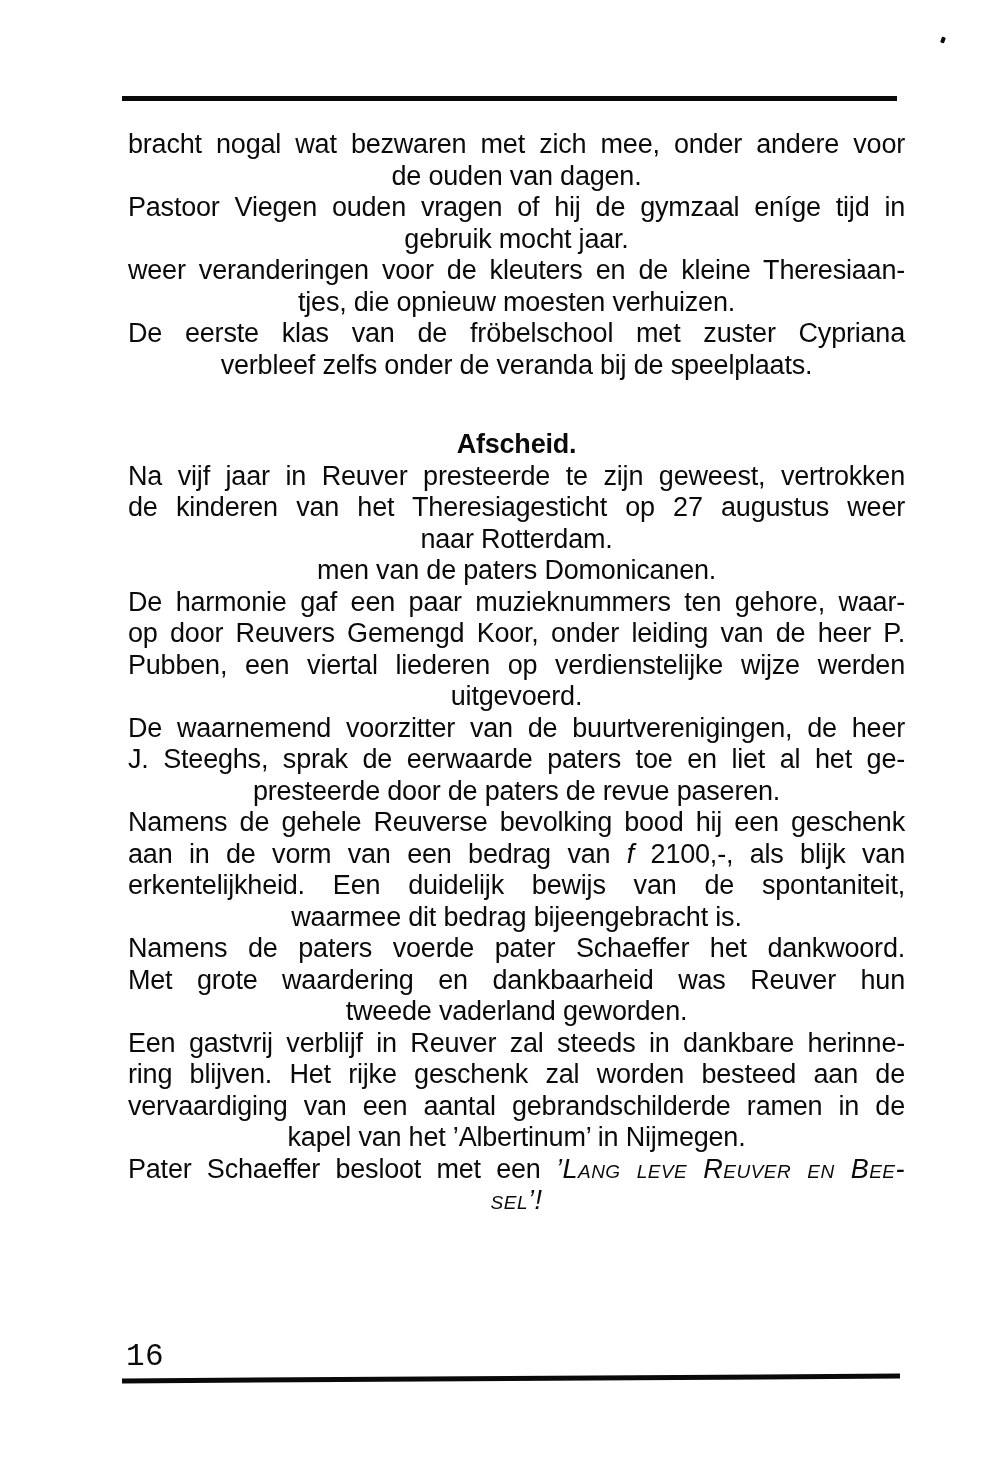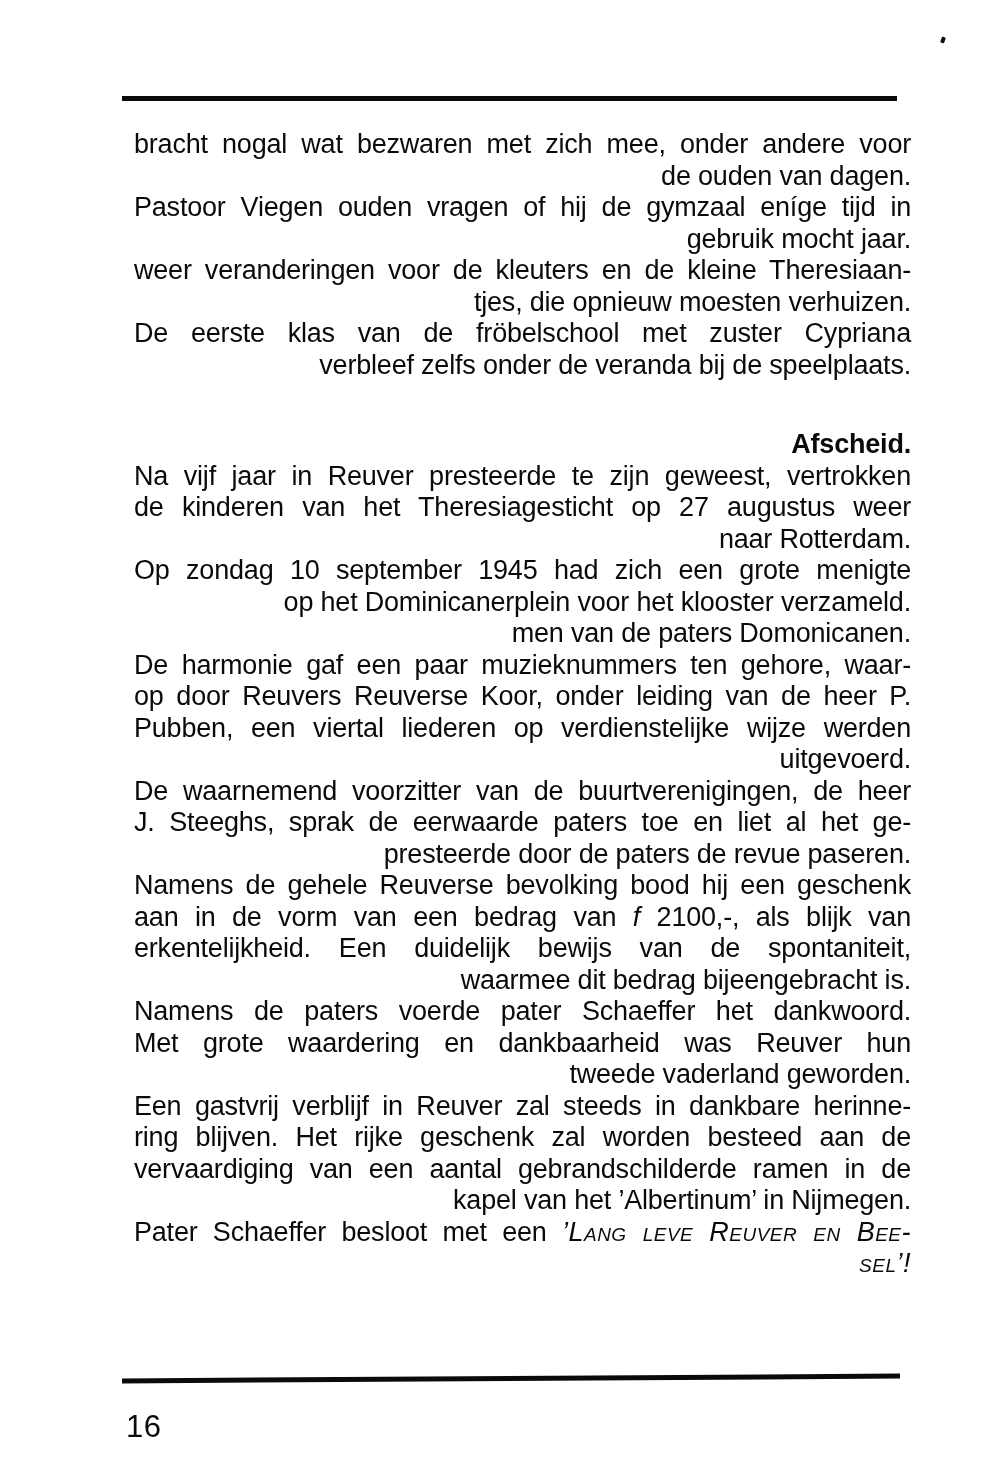"bracht nogal wat bezwaren met" .text-block { left: 134px -> 128px }
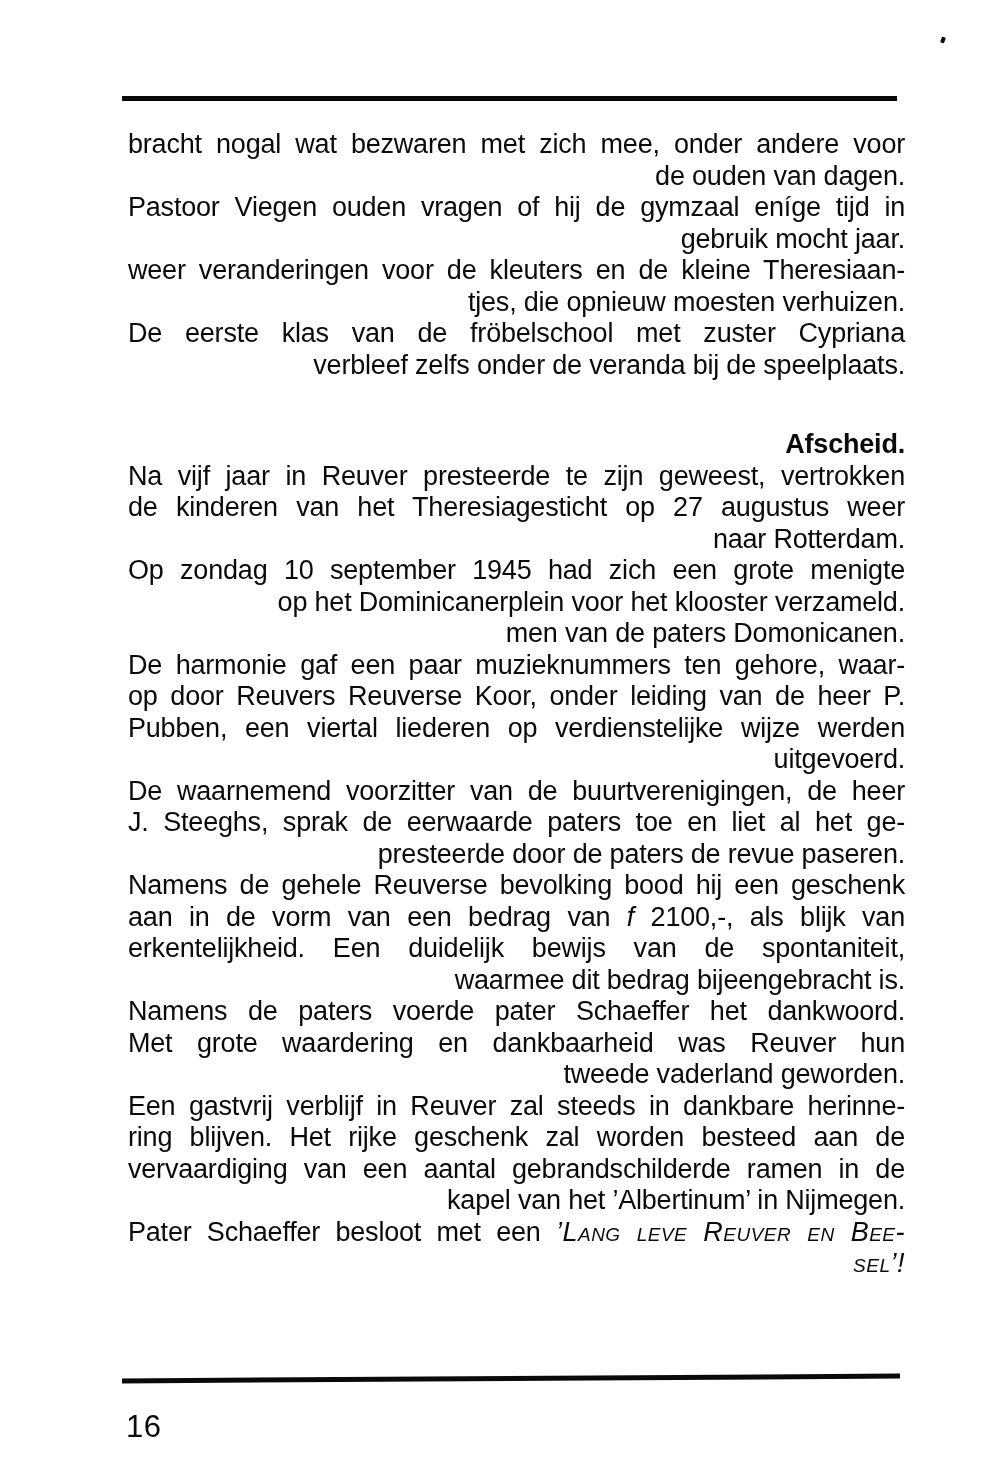"de ouden van dagen." .line { text-align: right -> center }
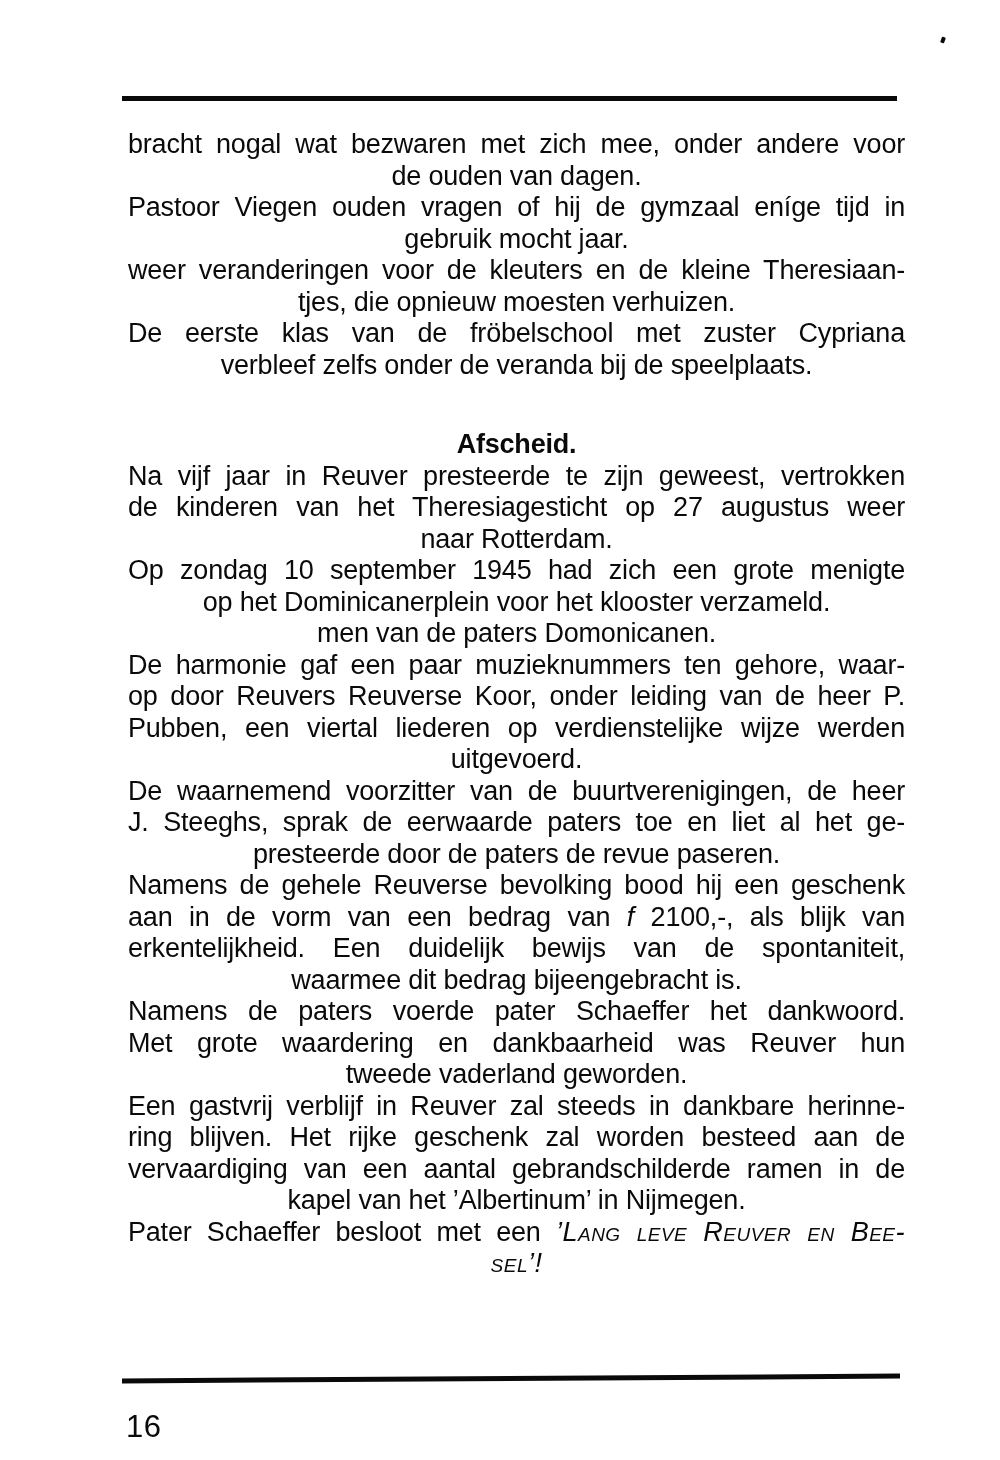"Op zondag 10 september 1945" div.block { html: <div> <div>Op zondag 10 september 1945 had zich een grote menigte</div> <div>op het Dominicanerplein voor het klooster verzameld.</div> </div> -> none }
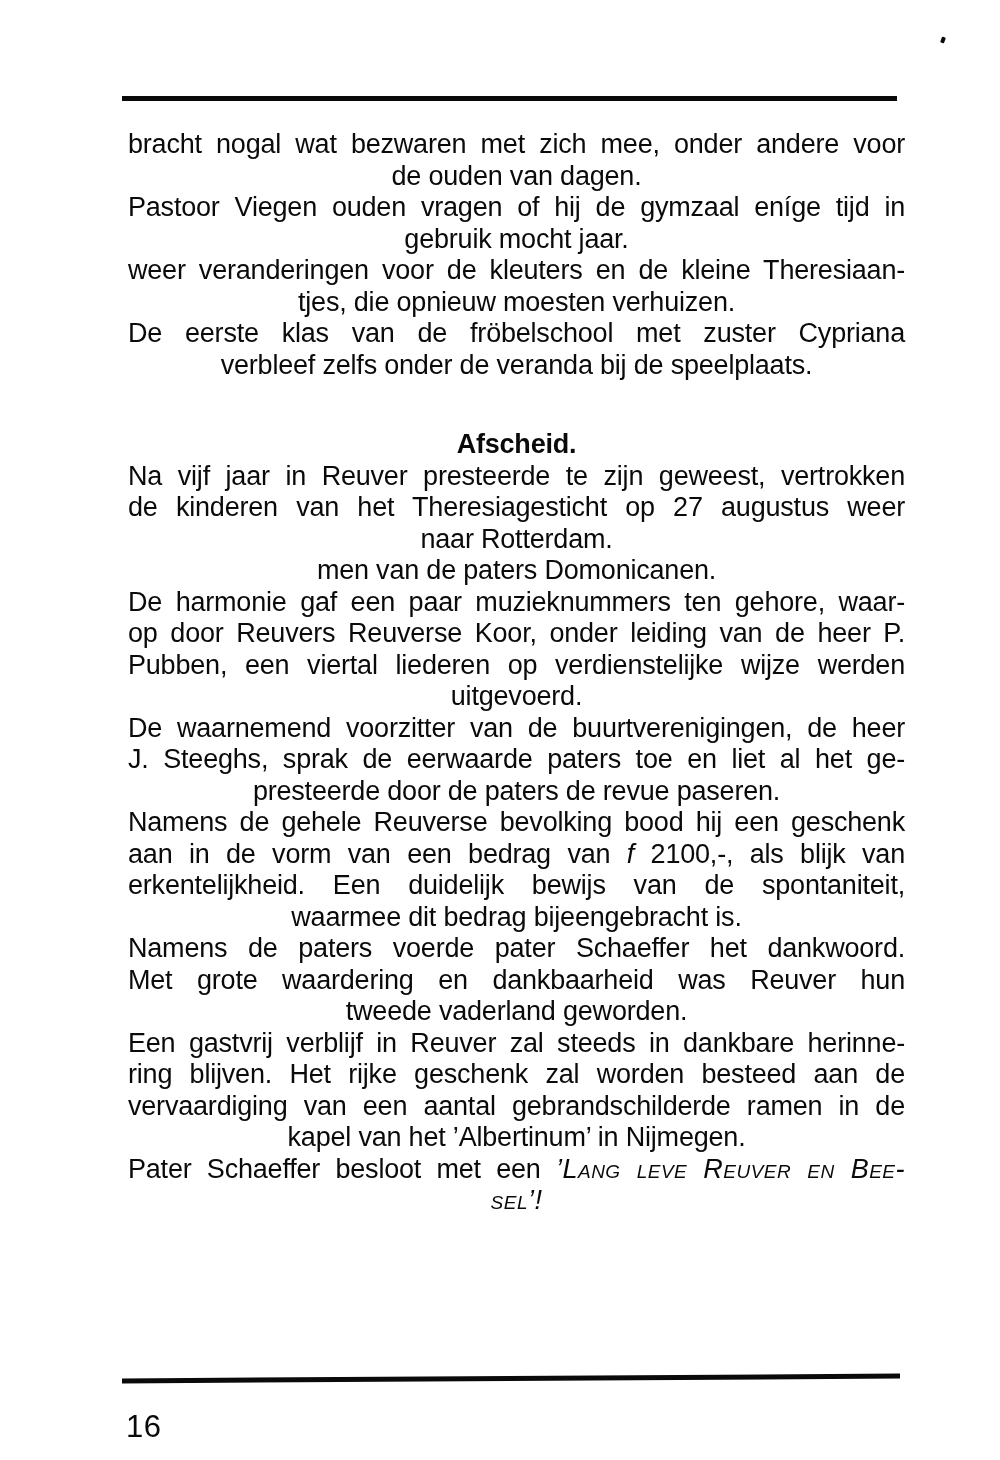"op door Reuvers Reuverse Koor," div.line { text: Reuverse -> Gemengd }
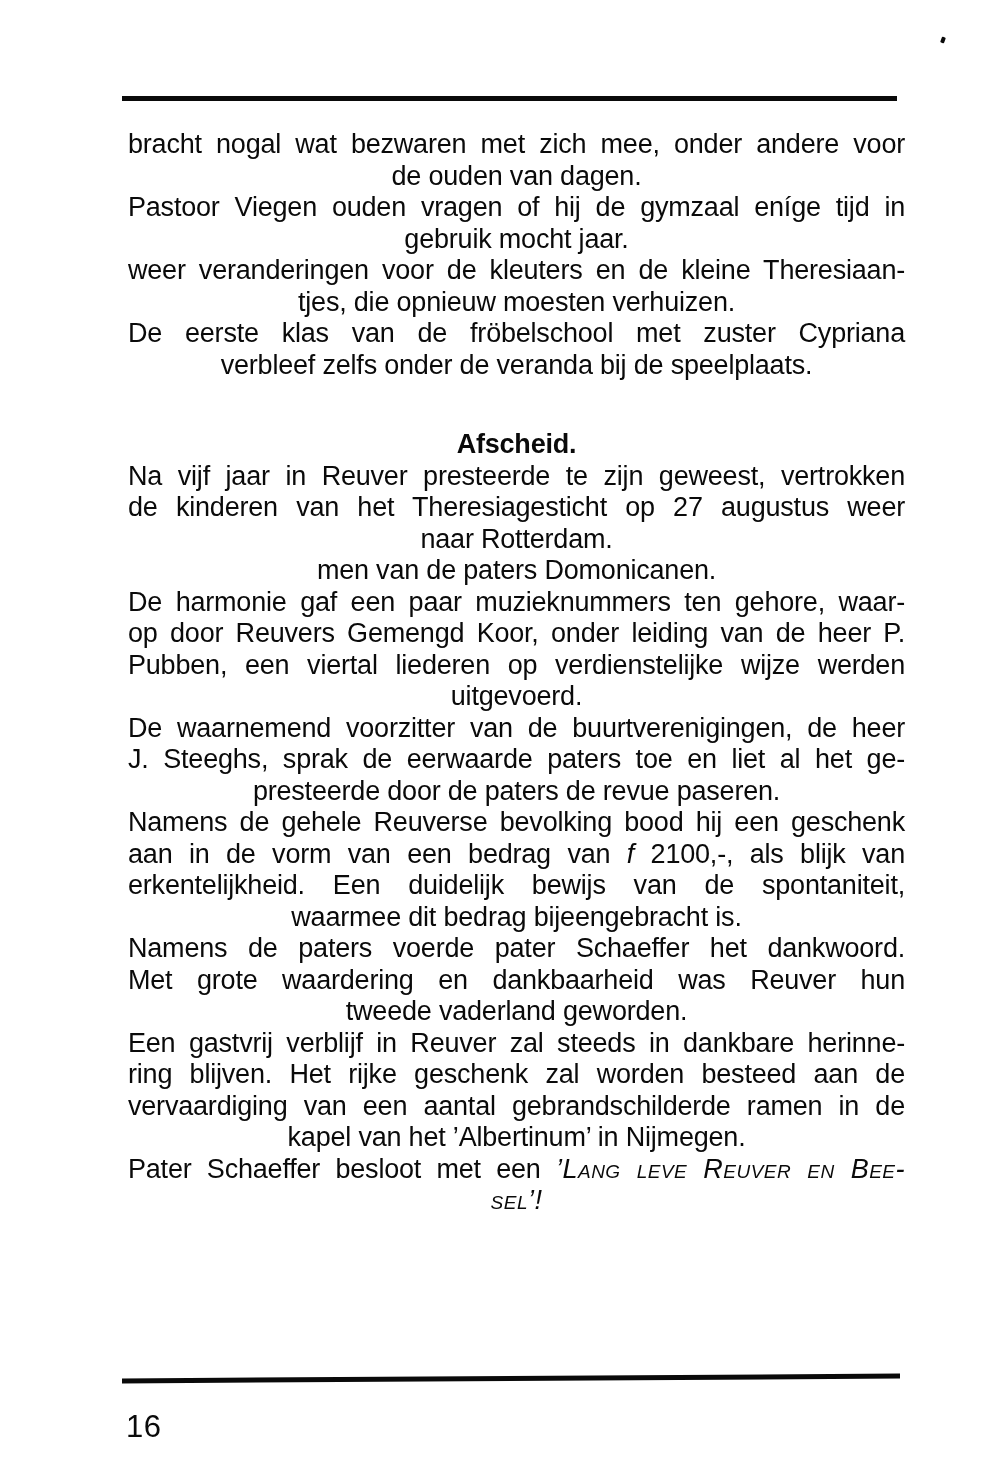"16" .page-number { font-family: none -> Liberation Mono, monospace; top: 1410px -> 1340px }
